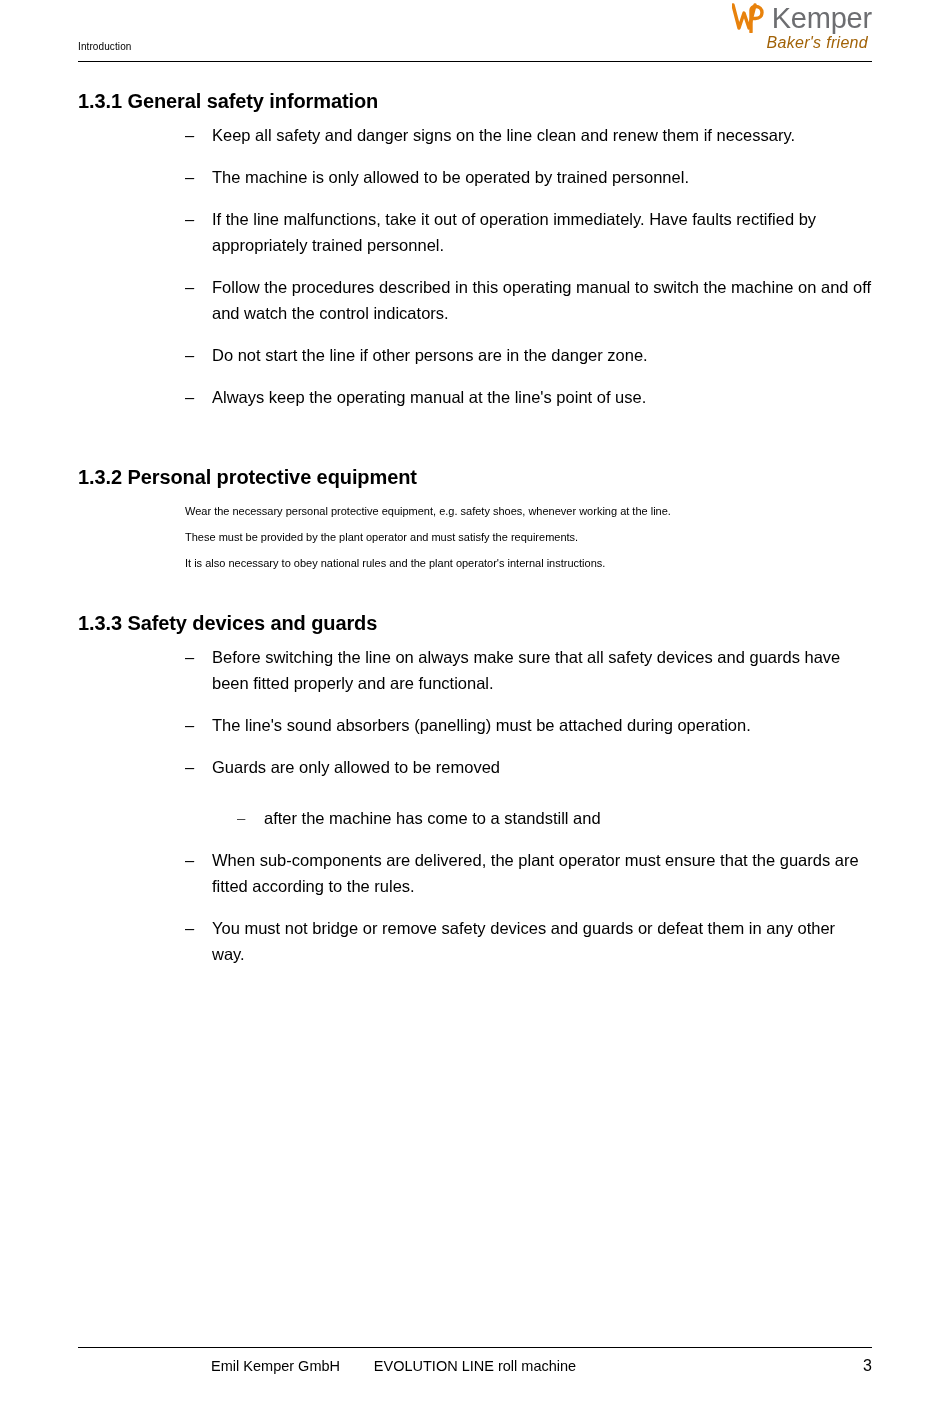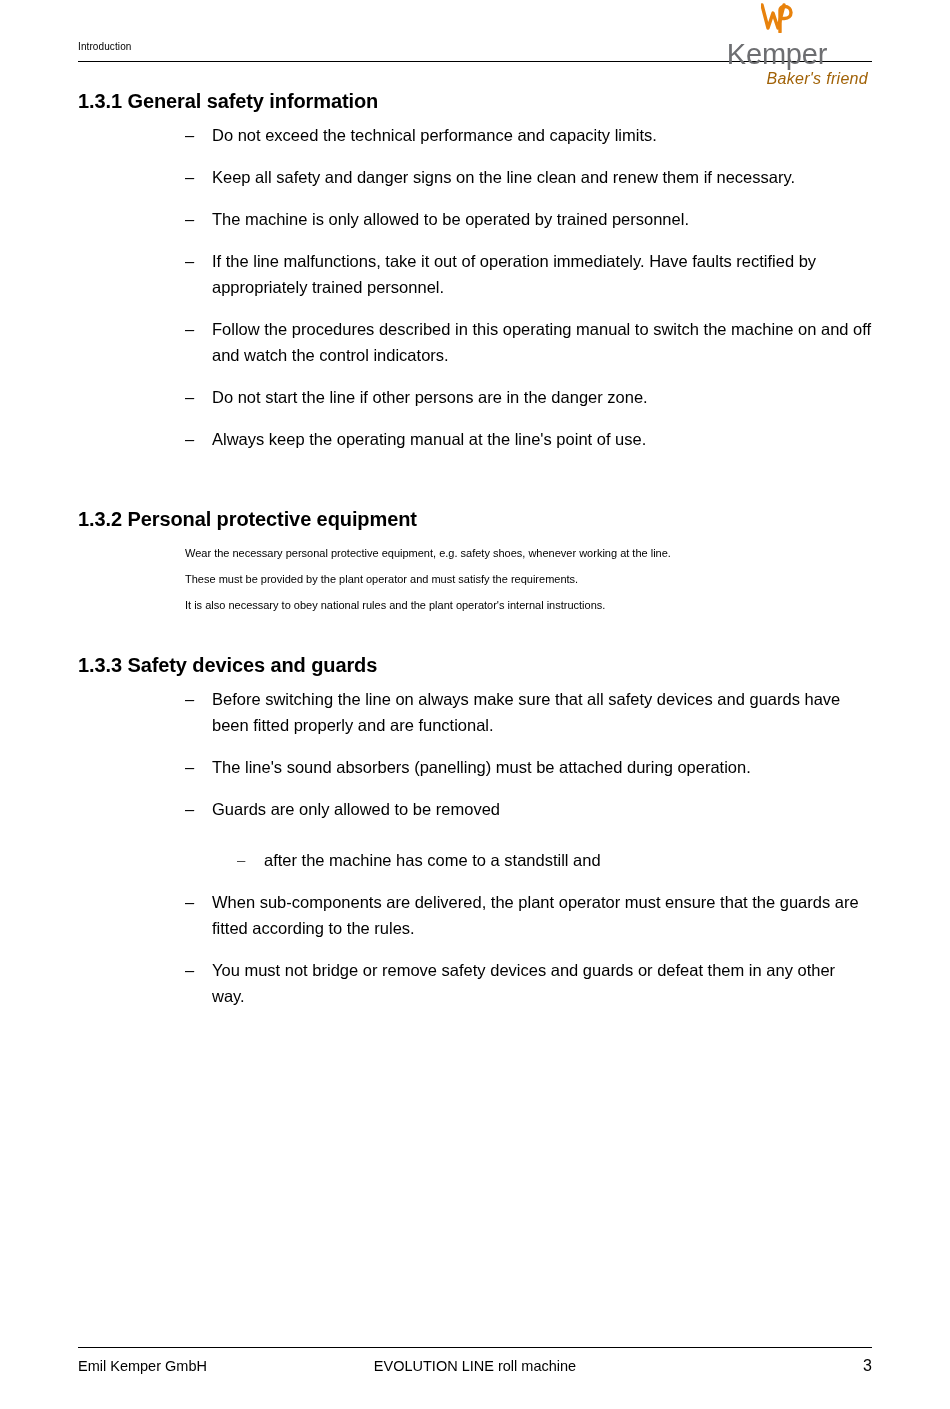"Kemper" .logo-row { flex-direction: column -> none }
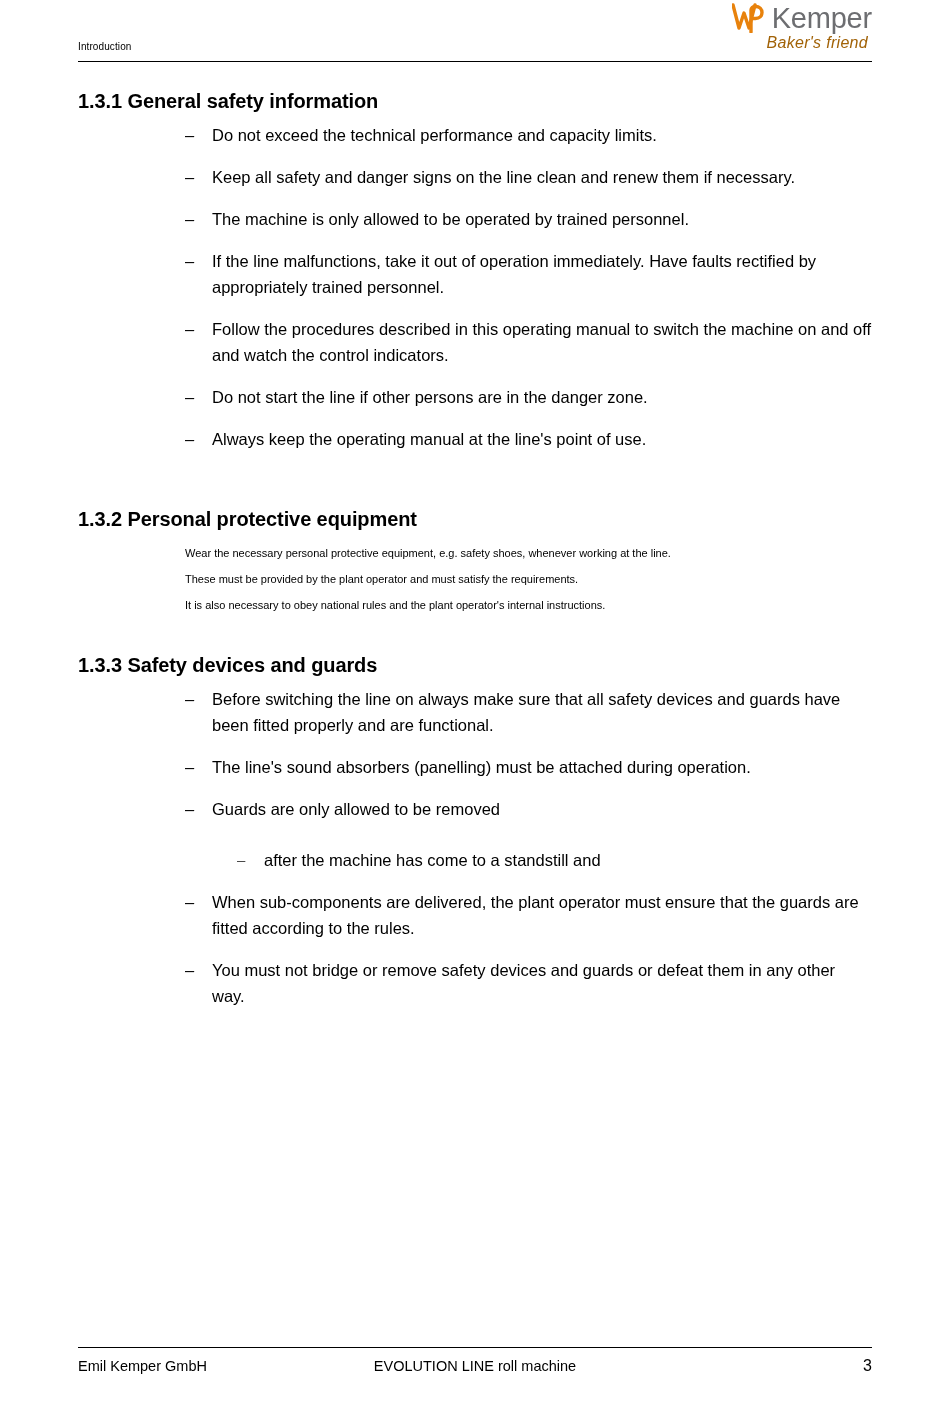"Do not exceed the technical" li { html: <li>Do not exceed the technical performance and capacity limits.</li> -> none }
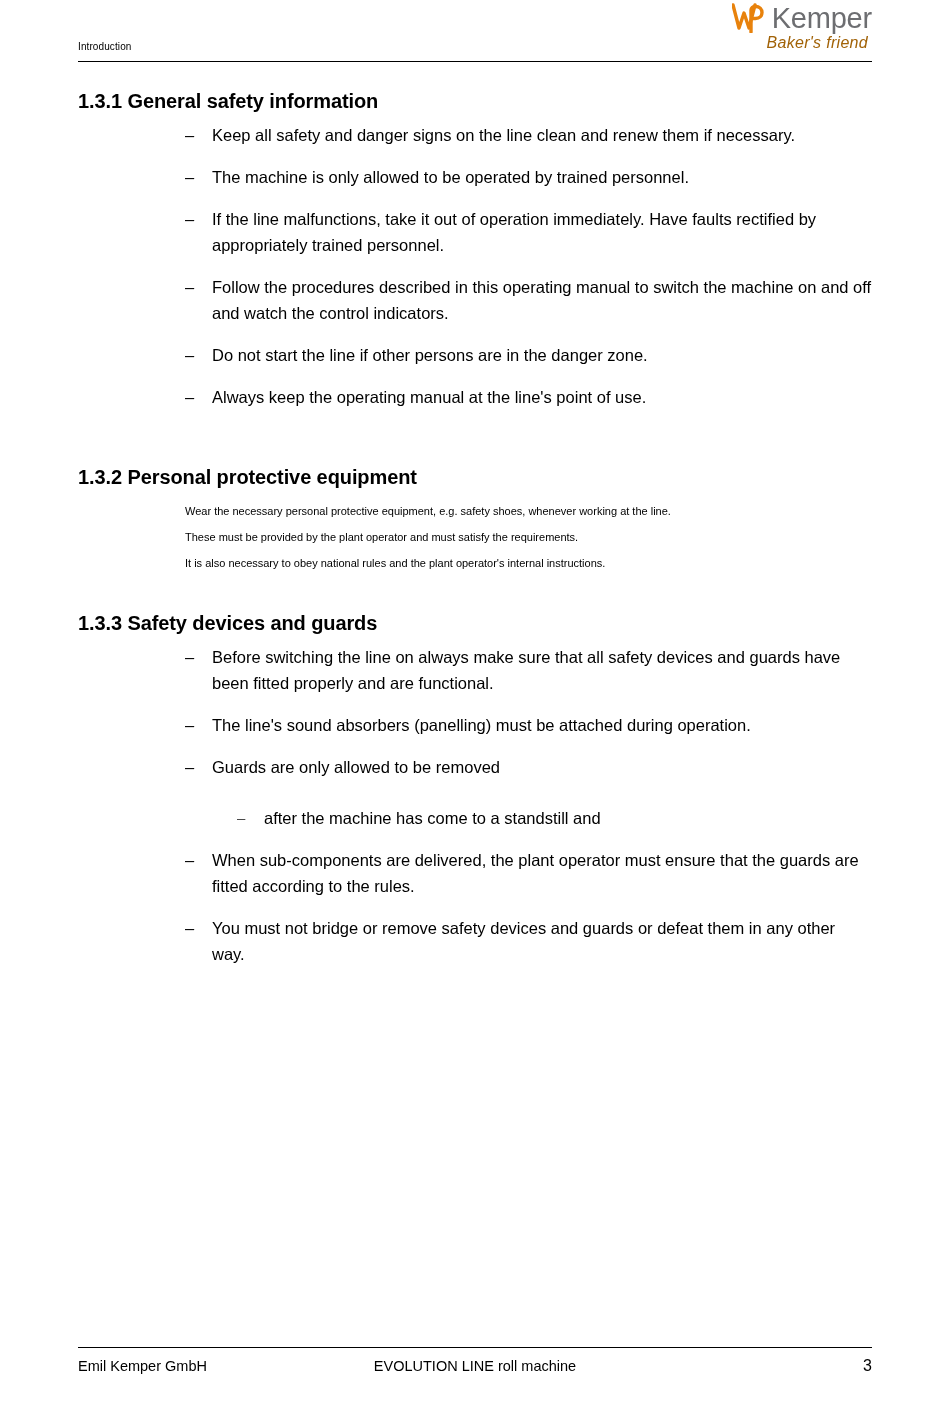"Emil Kemper GmbH" .footer-left { text-align: left -> right }
